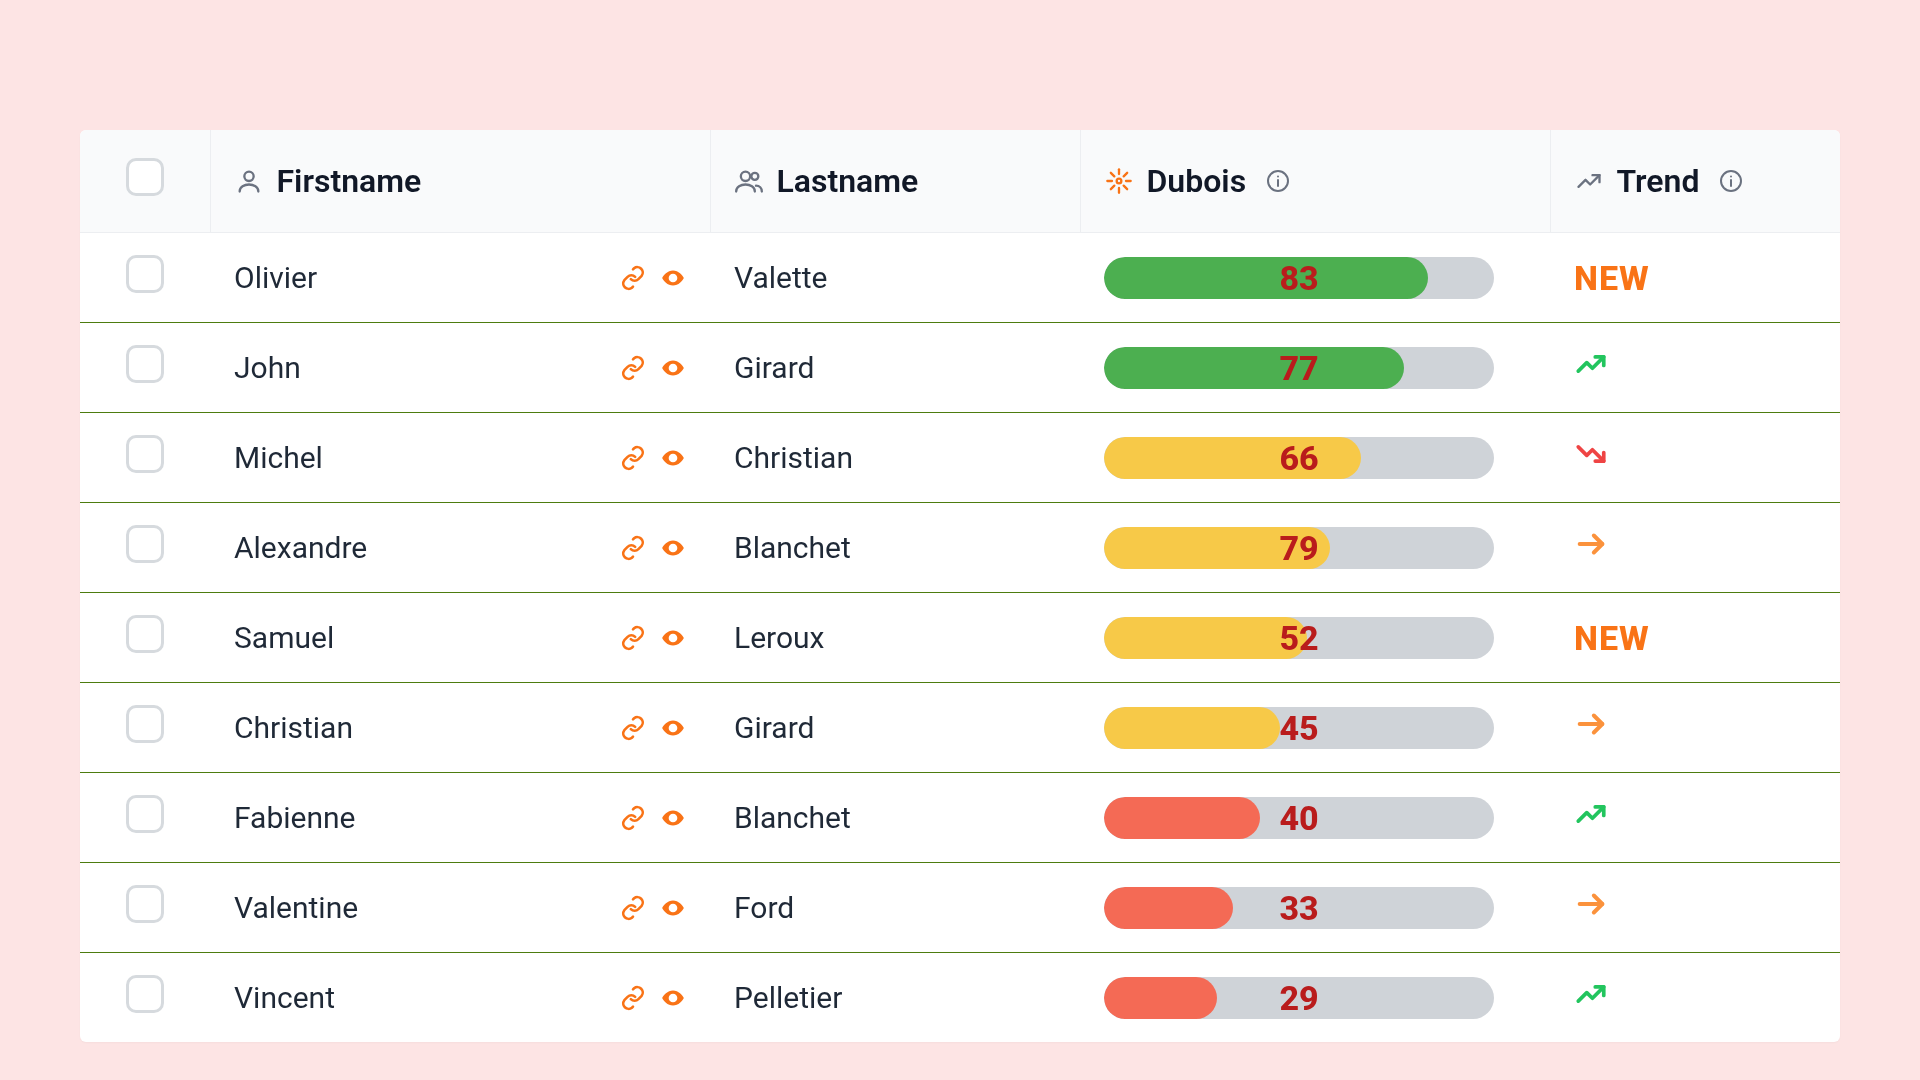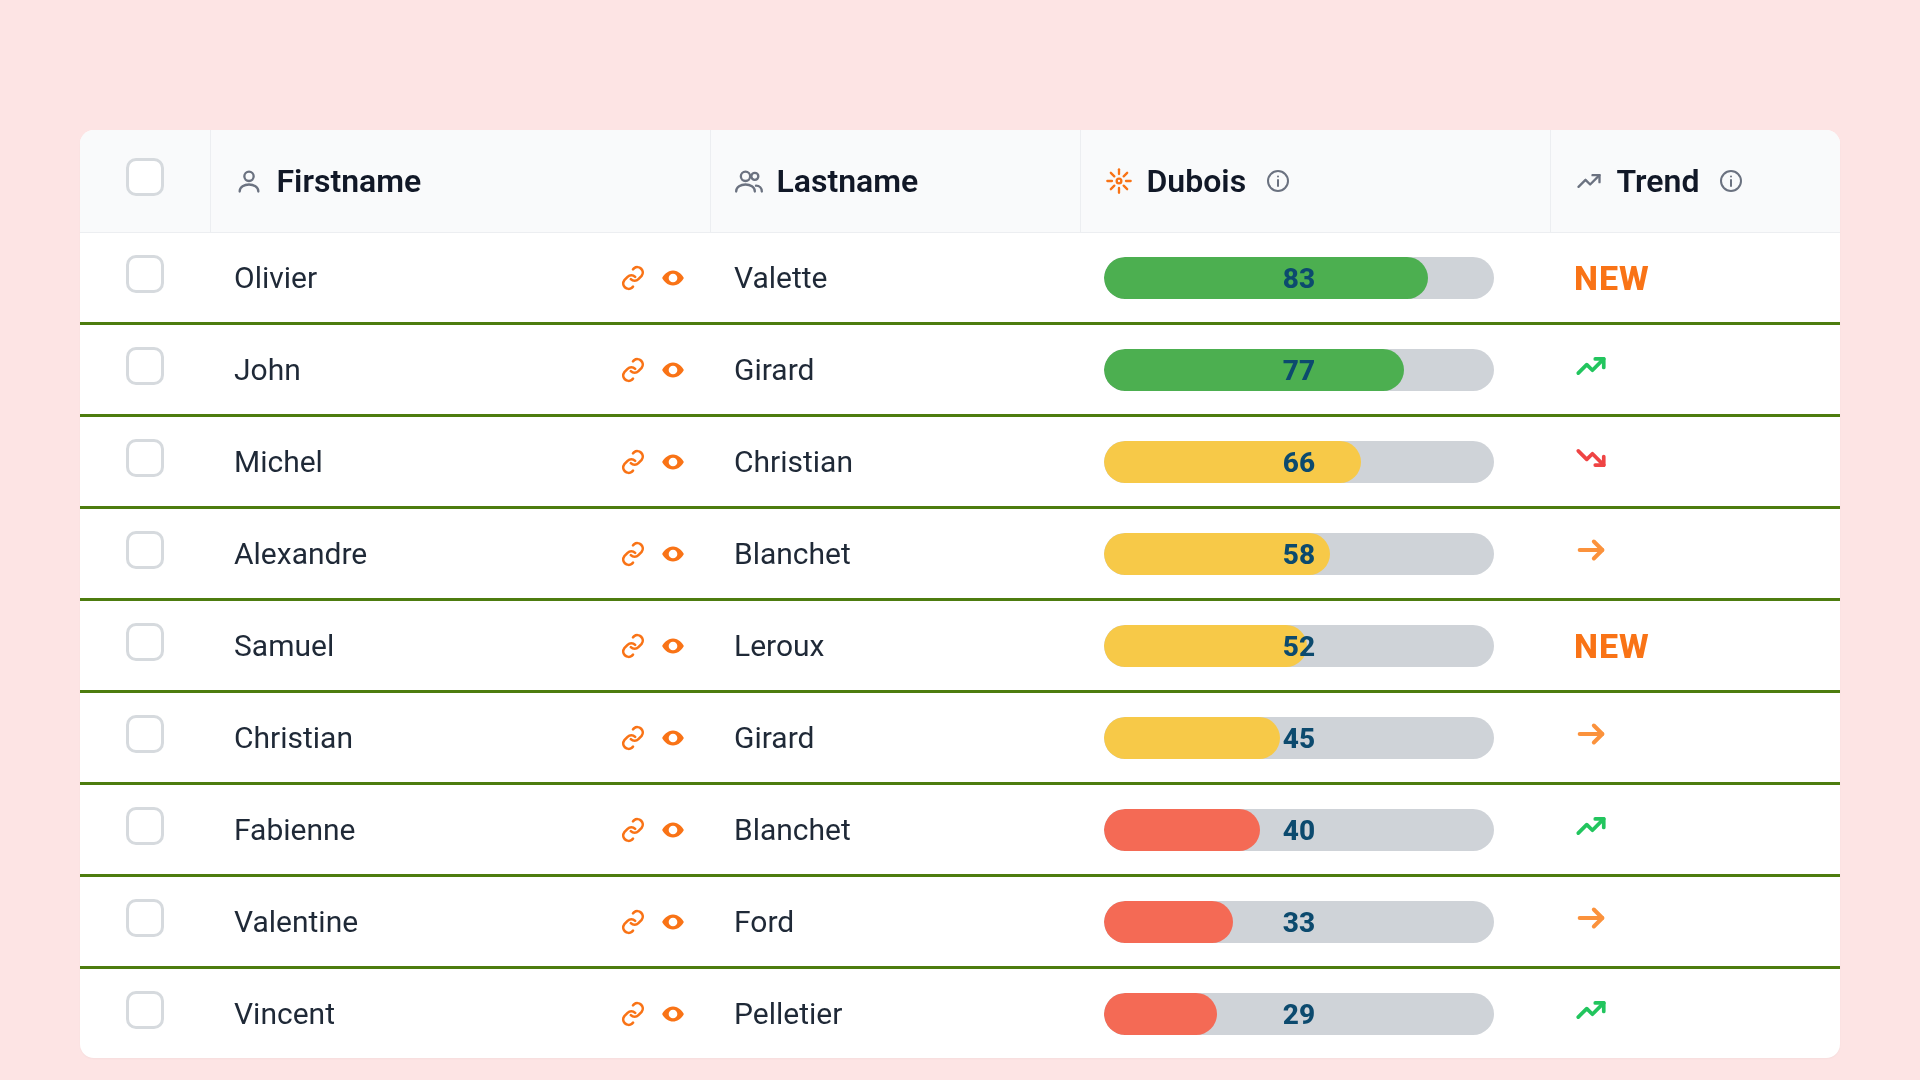"Firstname" .table-wrap { border-radius: 14px -> 6px }
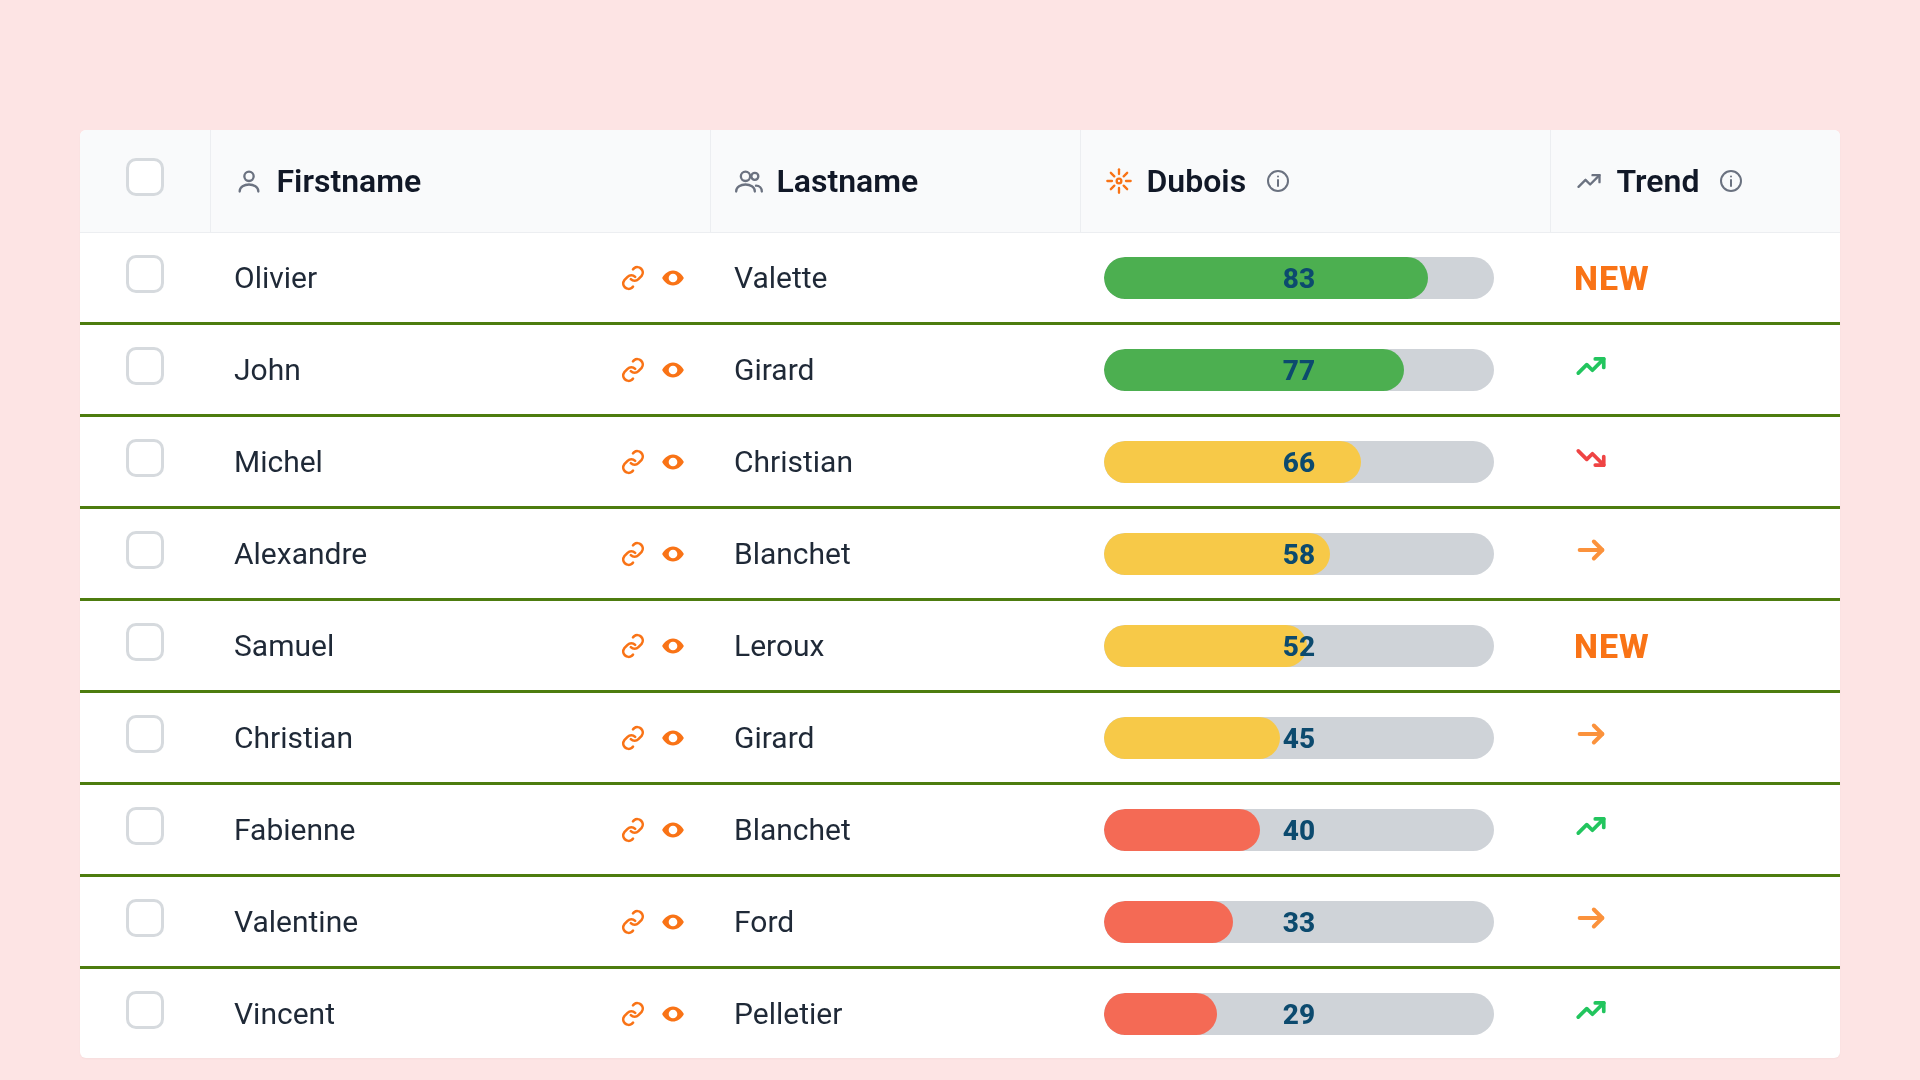"Olivier" tbody td { border-bottom: 3px solid #4d7c0f -> 1px solid #4d7c0f }
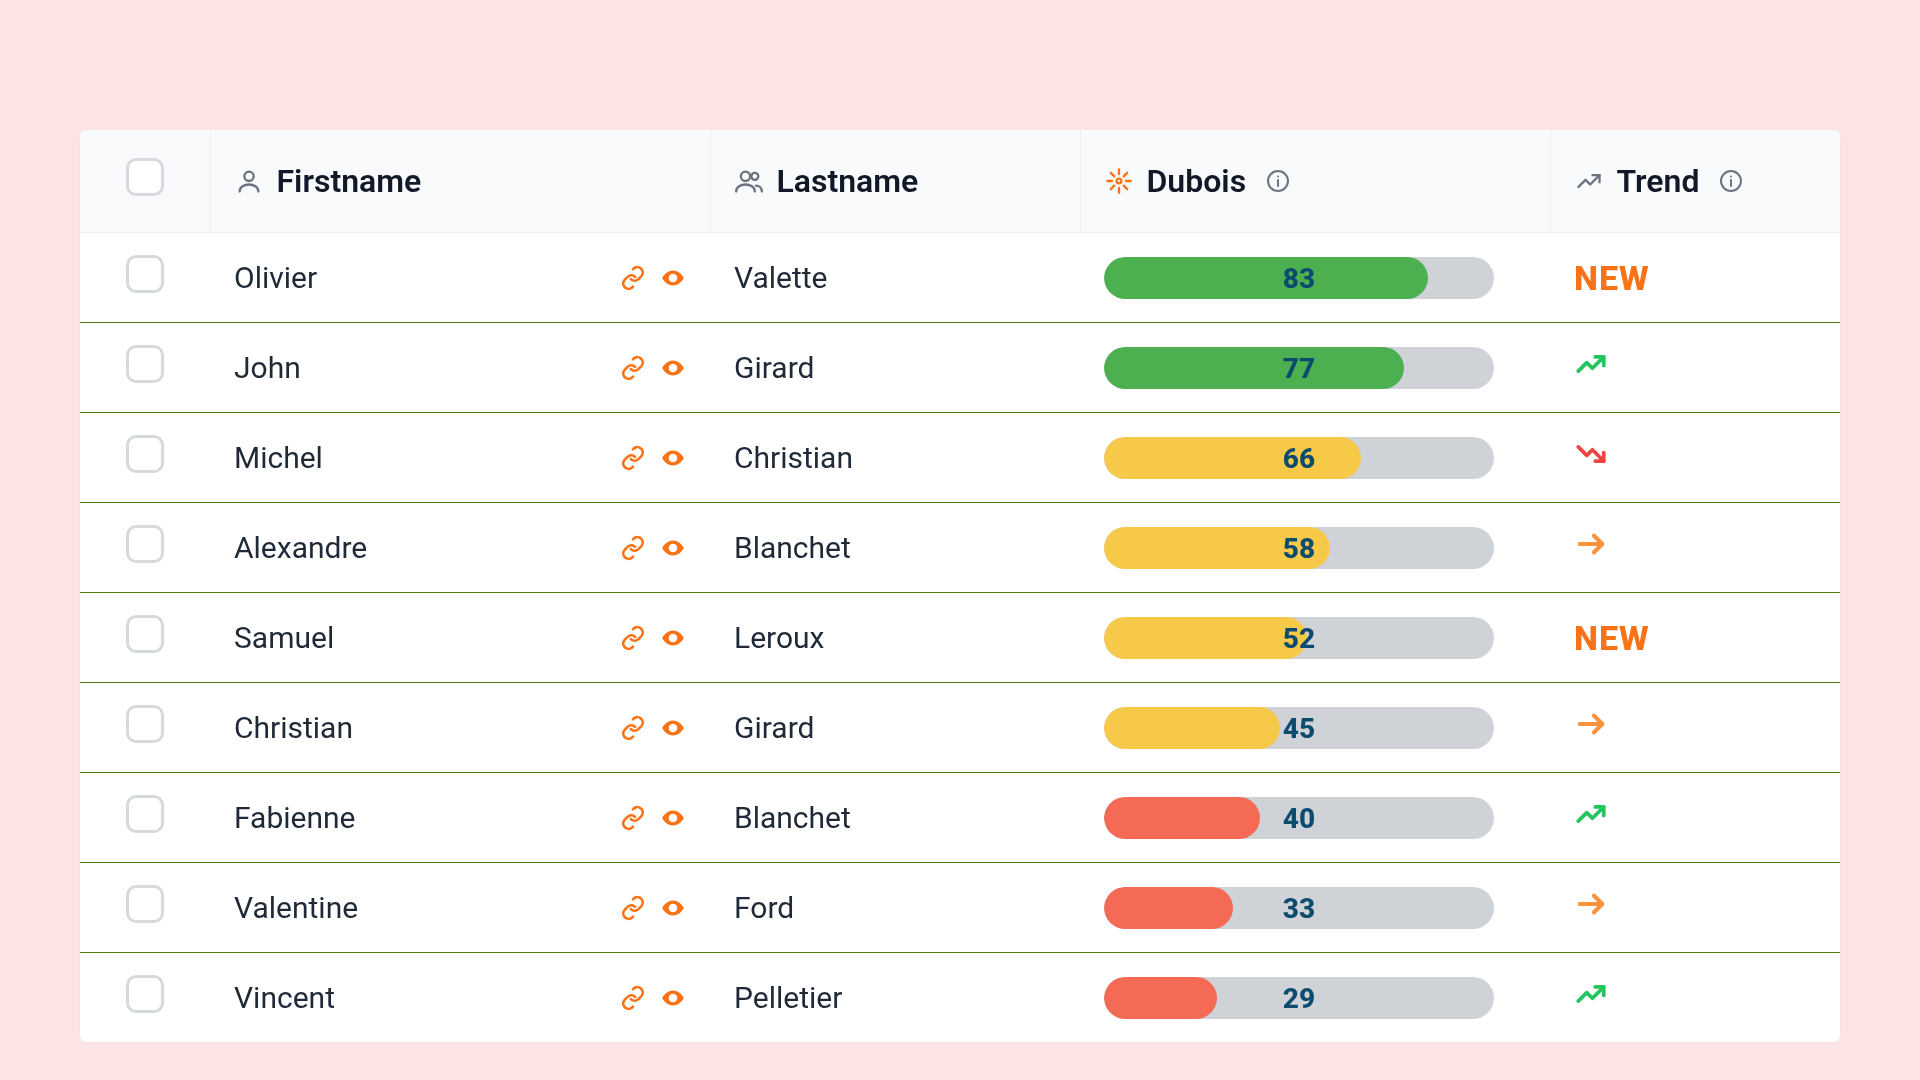"83" .score-label { color: #0c4a6e -> #b91c1c; font-size: 28px -> 34px }
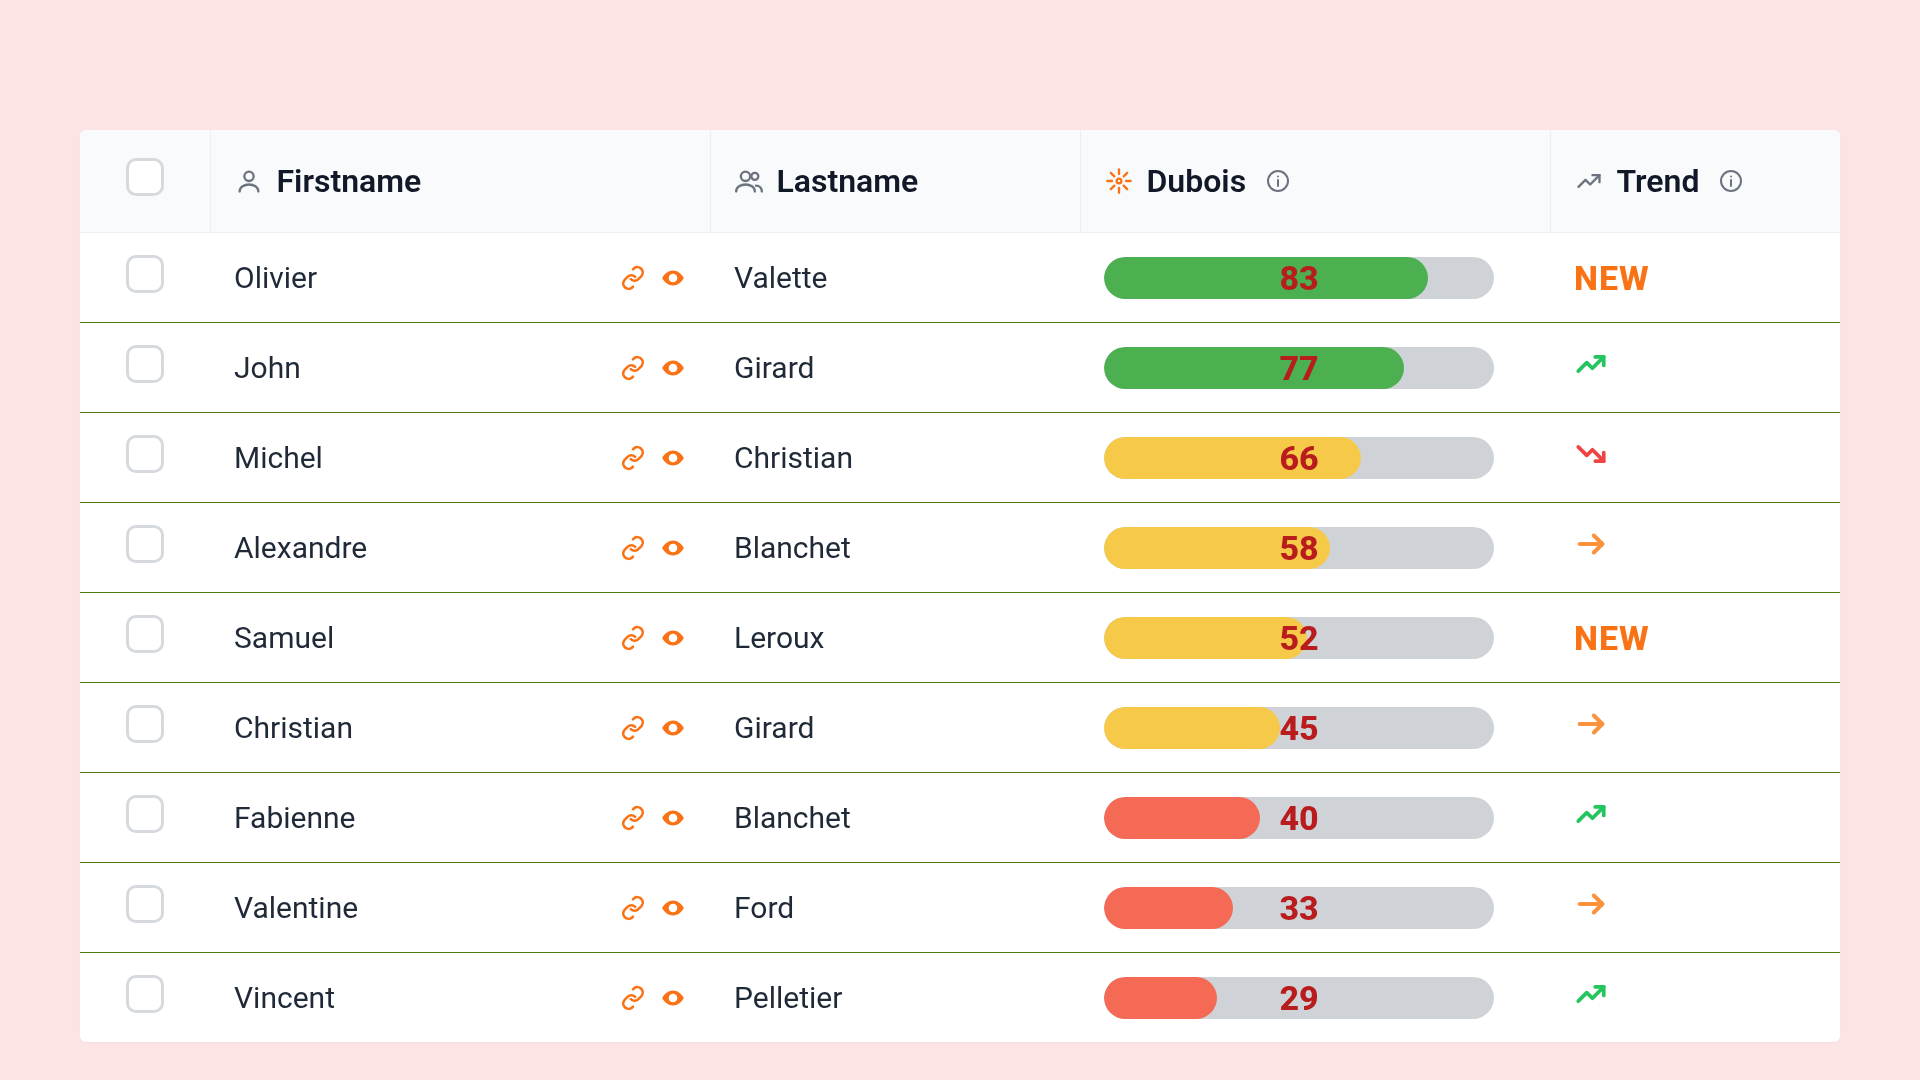"58" span.score-label { text: 58 -> 79 }
